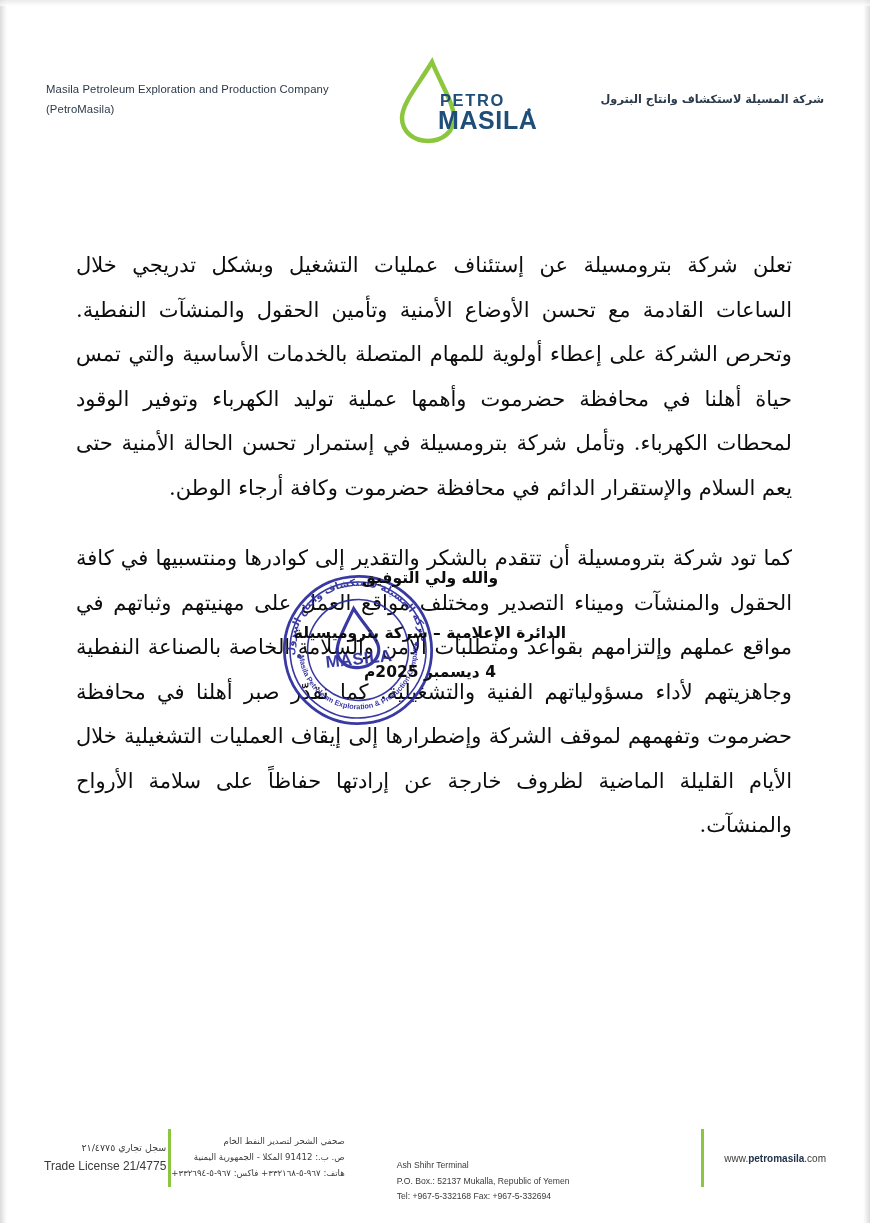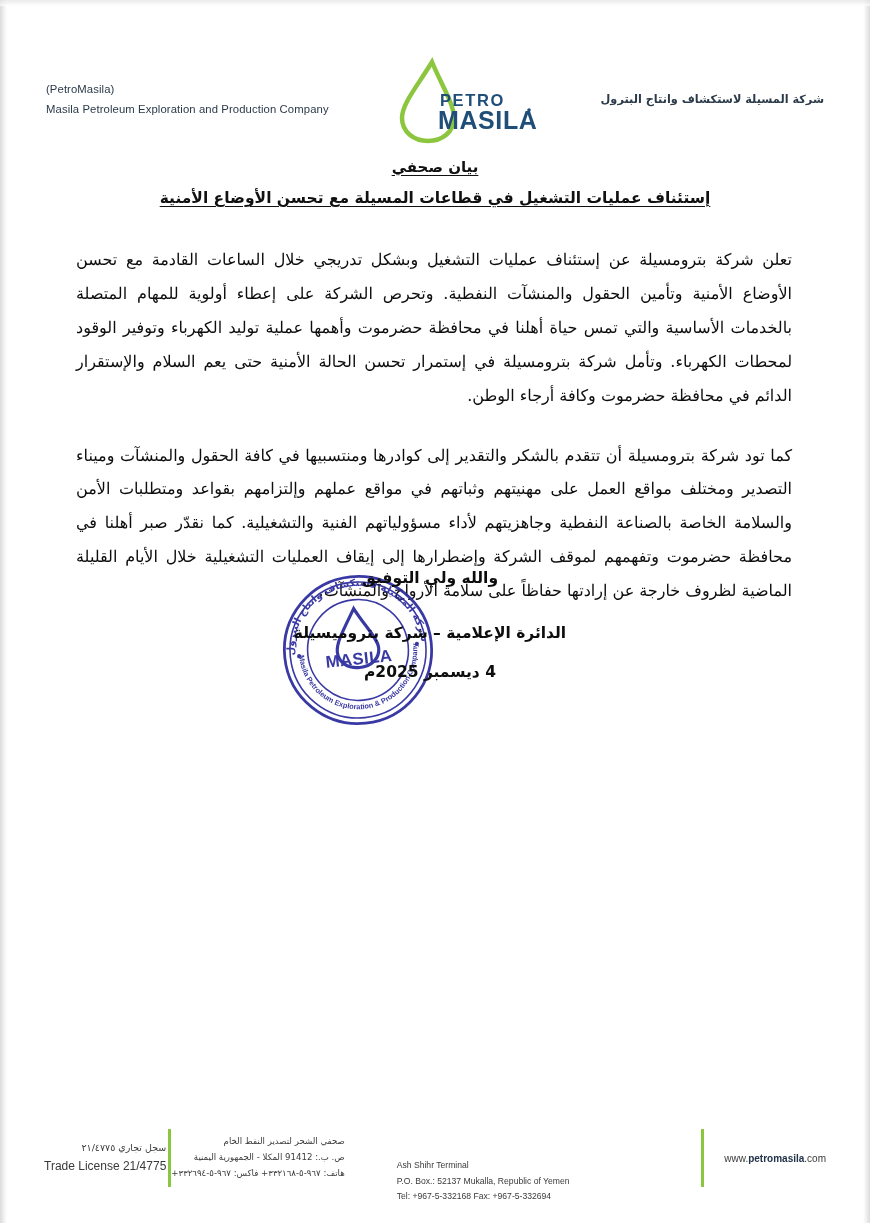"(PetroMasila)" div { order: before "Masila Petroleum Exploration and" -> after "Masila Petroleum Exploration and" }
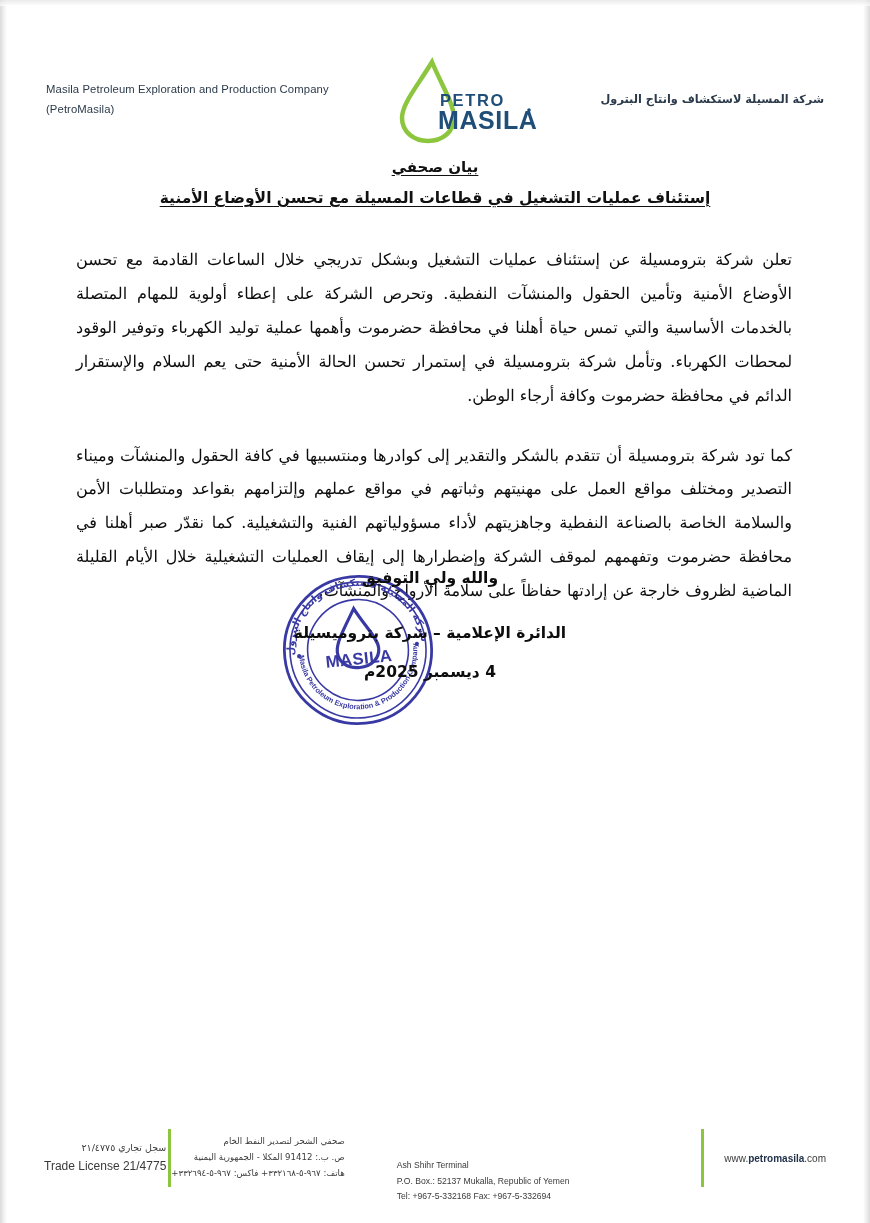"بيان صحفي" div.titles { html: <div> <div>بيان صحفي</div> <div>إستئناف عمليات التشغيل في قطاعات المسيلة مع تحسن الأوضاع الأمنية</div> </div> -> none }
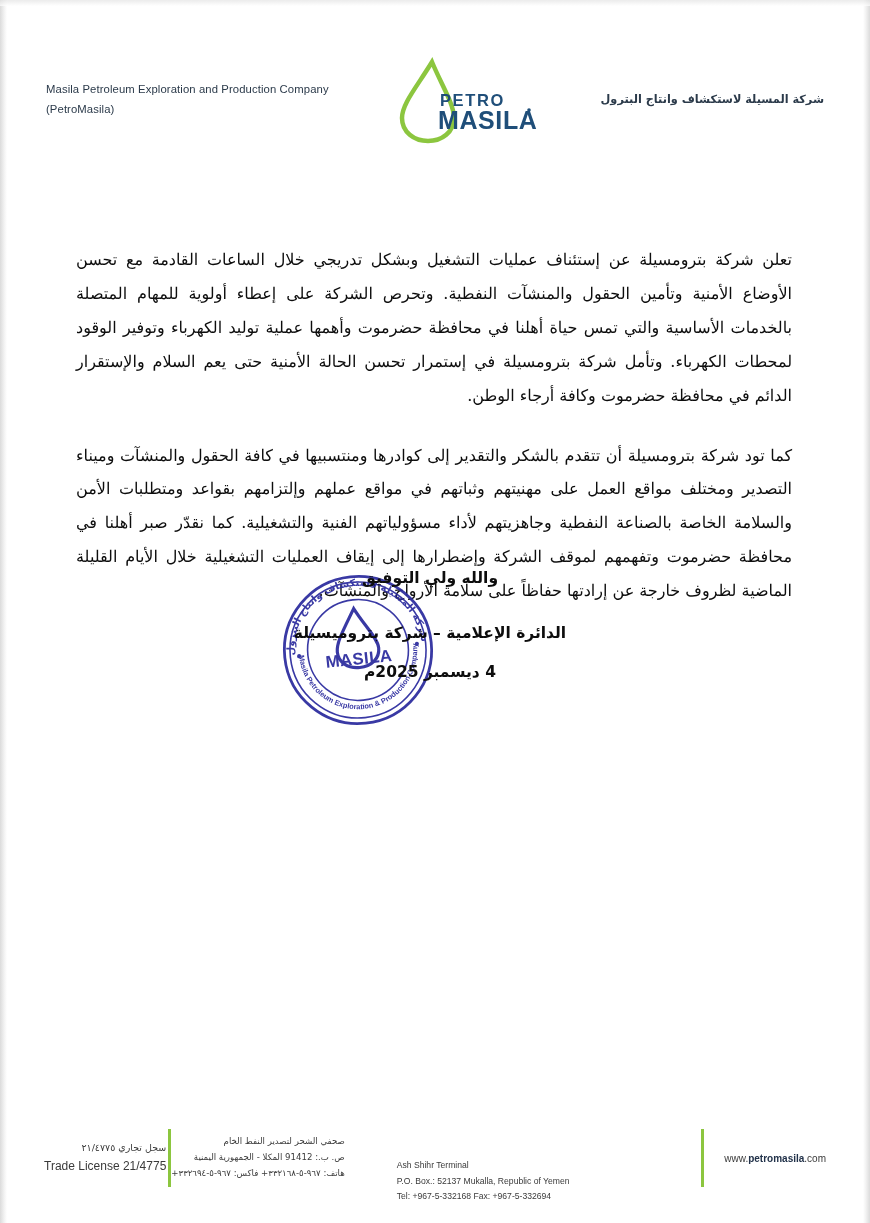"تعلن شركة بترومسيلة عن إستئناف" .body-copy { font-size: 16px -> 21px }
